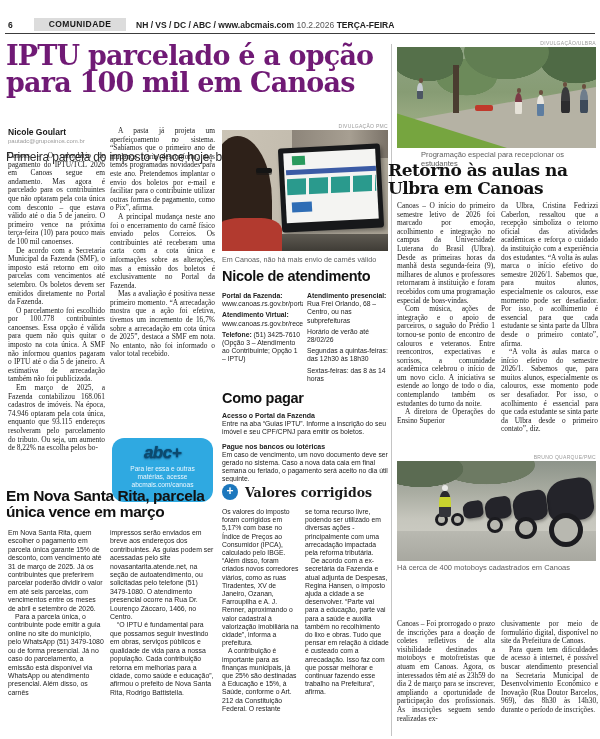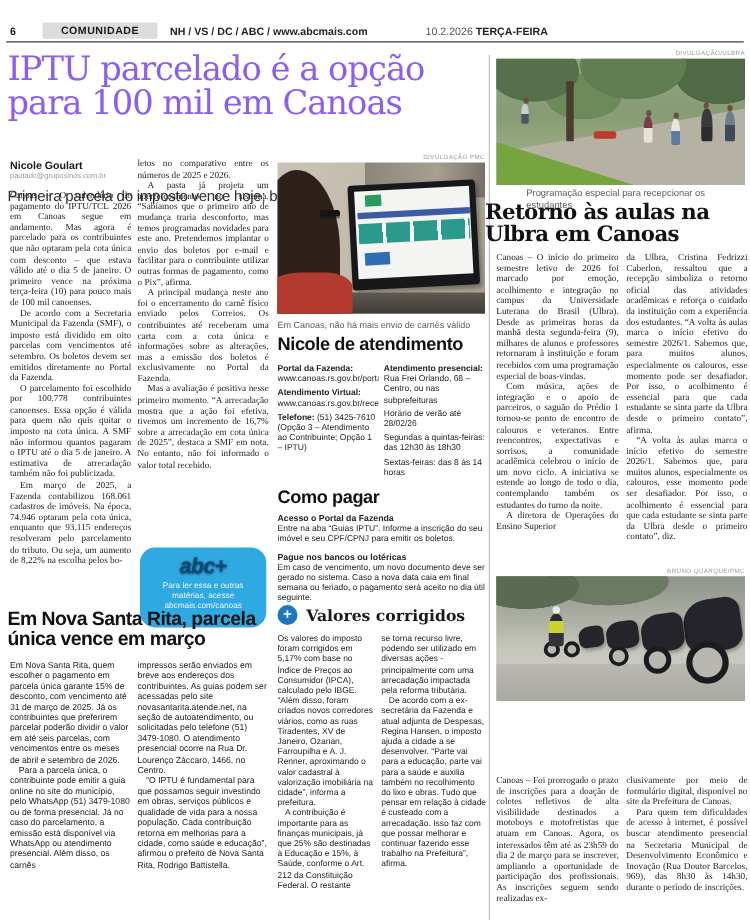"10.2.2026" .hdr .ed .date { margin-left: 44px -> none }
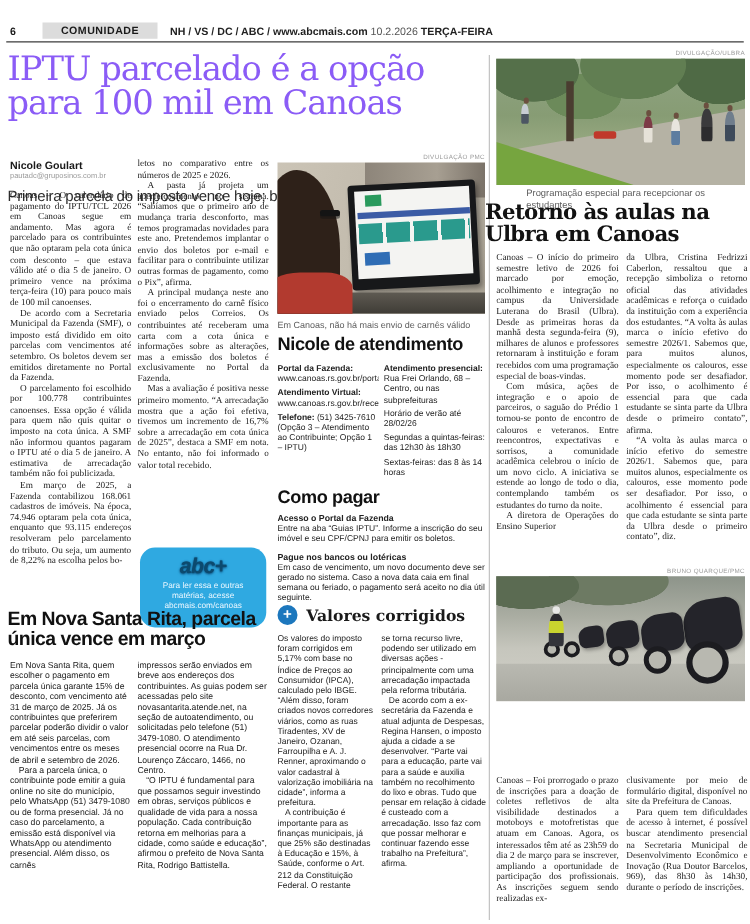"IPTU parcelado é a opção" .headline { color: #8b5cf6 -> #701a75; font-weight: normal -> bold }
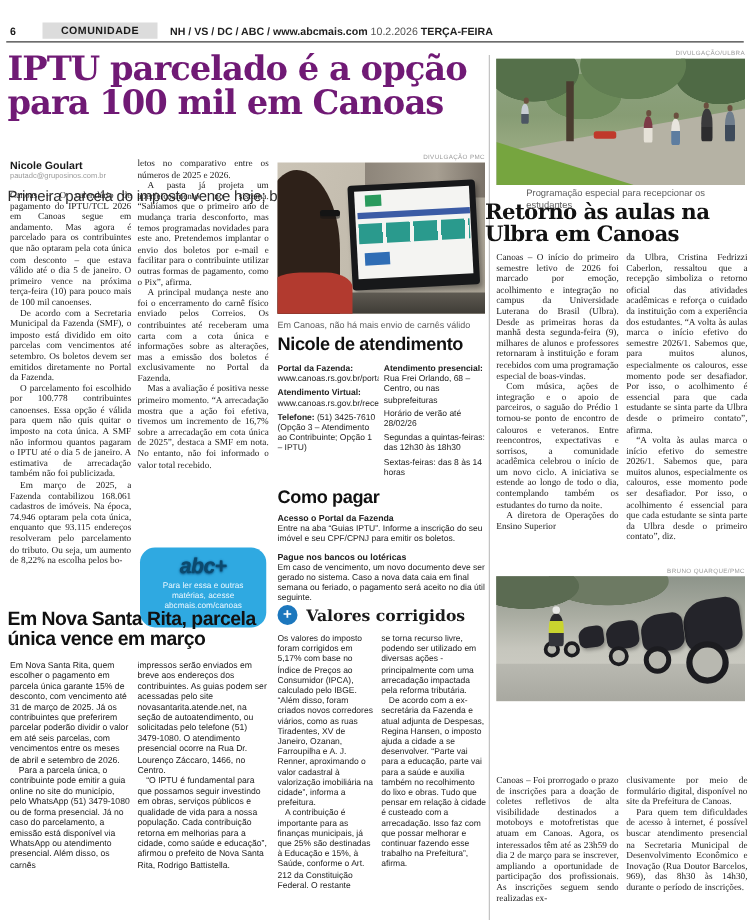"letos no comparativo entre os" p.first { html: <p>letos no comparativo entre os números de 2025 e 2026.</p> -> none }
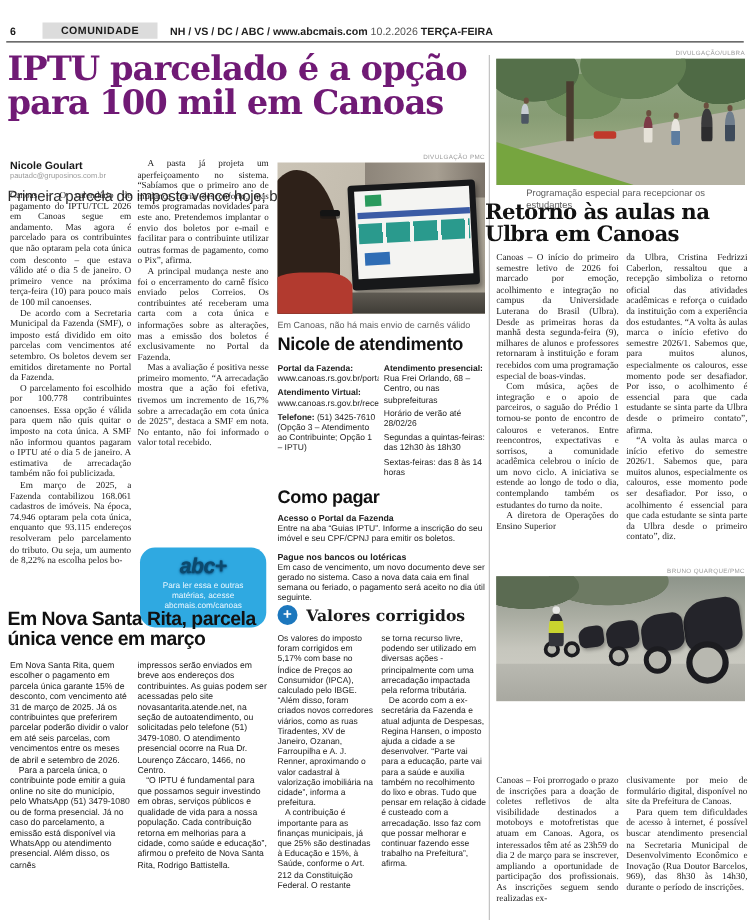"De acordo com a Secretaria" p { text: dividido -> retorno }
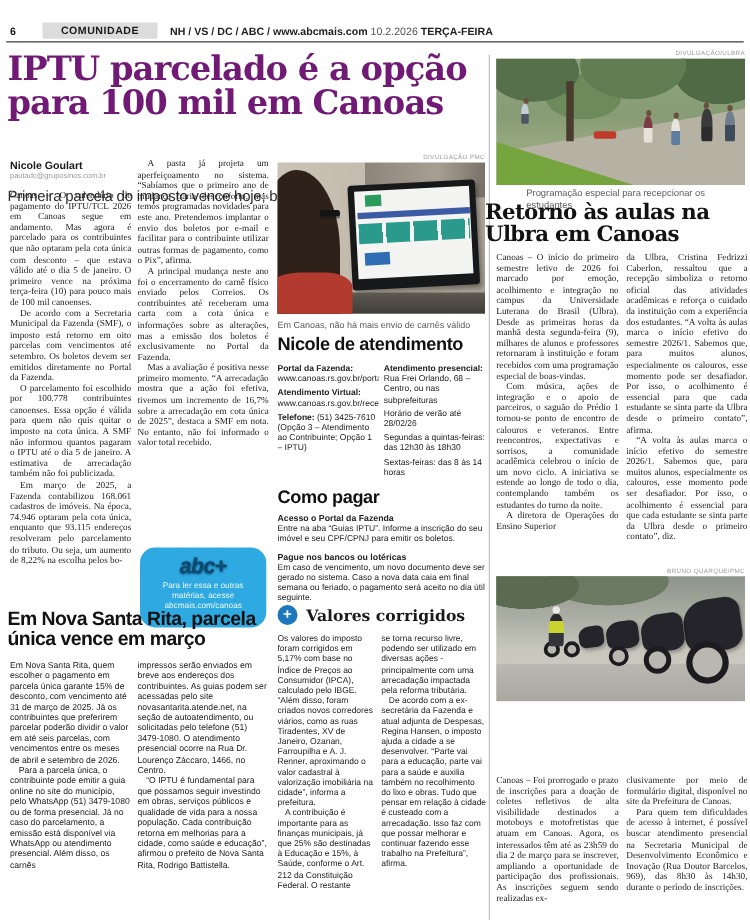"Há cerca de 400 motoboys" div.caption { html: none -> <div>Há cerca de 400 motoboys cadastrados em Canoas</div> }
